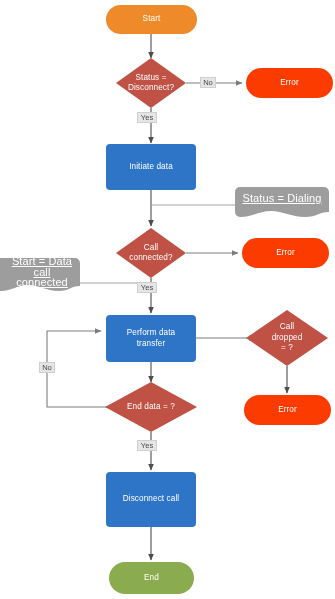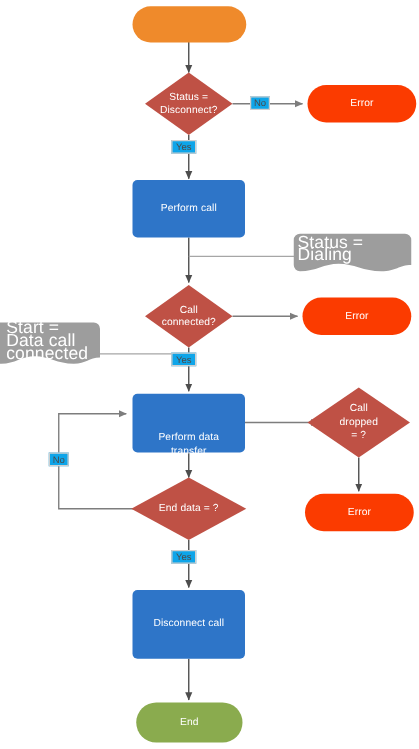"Start" div.node-label { html: none -> <div>Start</div> }
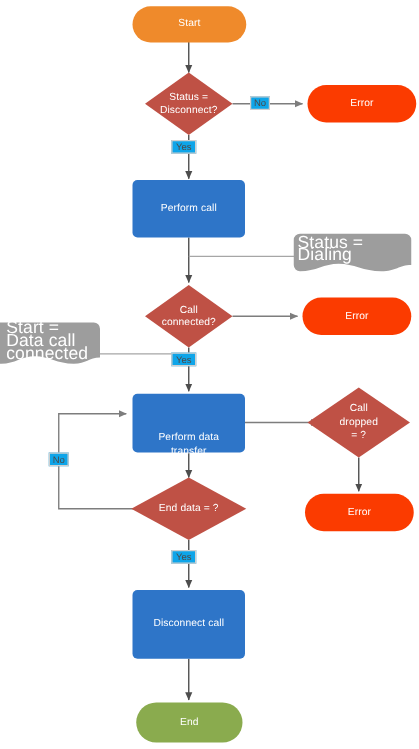"No" .edge-label { background: #0ea5e9 -> #e5e5e5 }
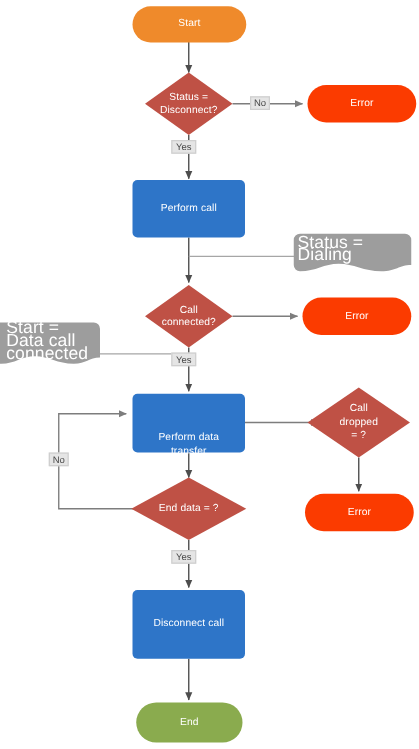"Perform call" div.node-label { text: Perform call -> Initiate data }
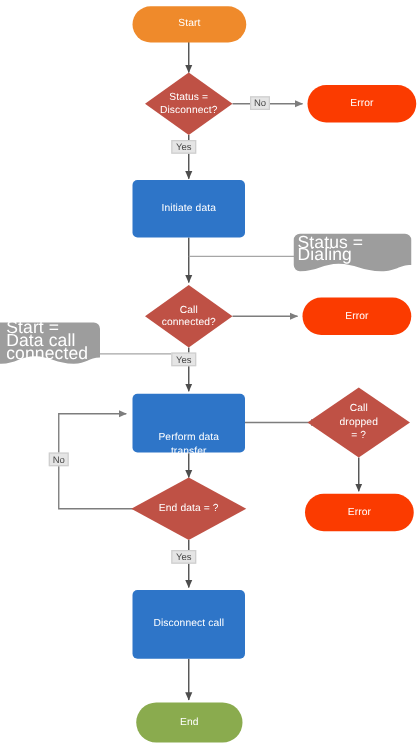"Status = Dialing" .note-label { font-size: 14px -> 11px; text-align: none -> center; text-decoration: none -> underline }
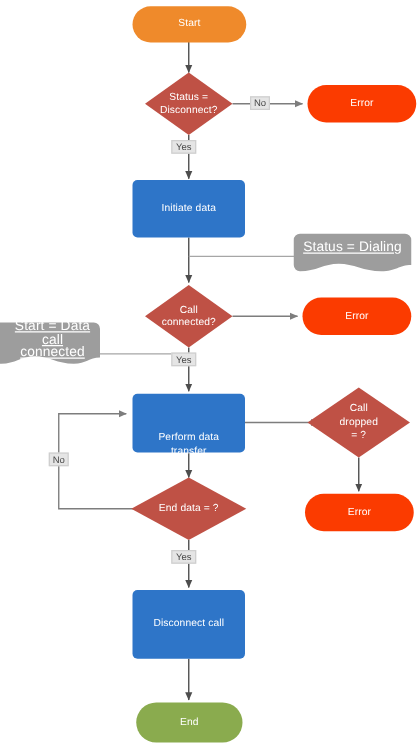"Perform data" div.node-label { margin-top: 17px -> none }
